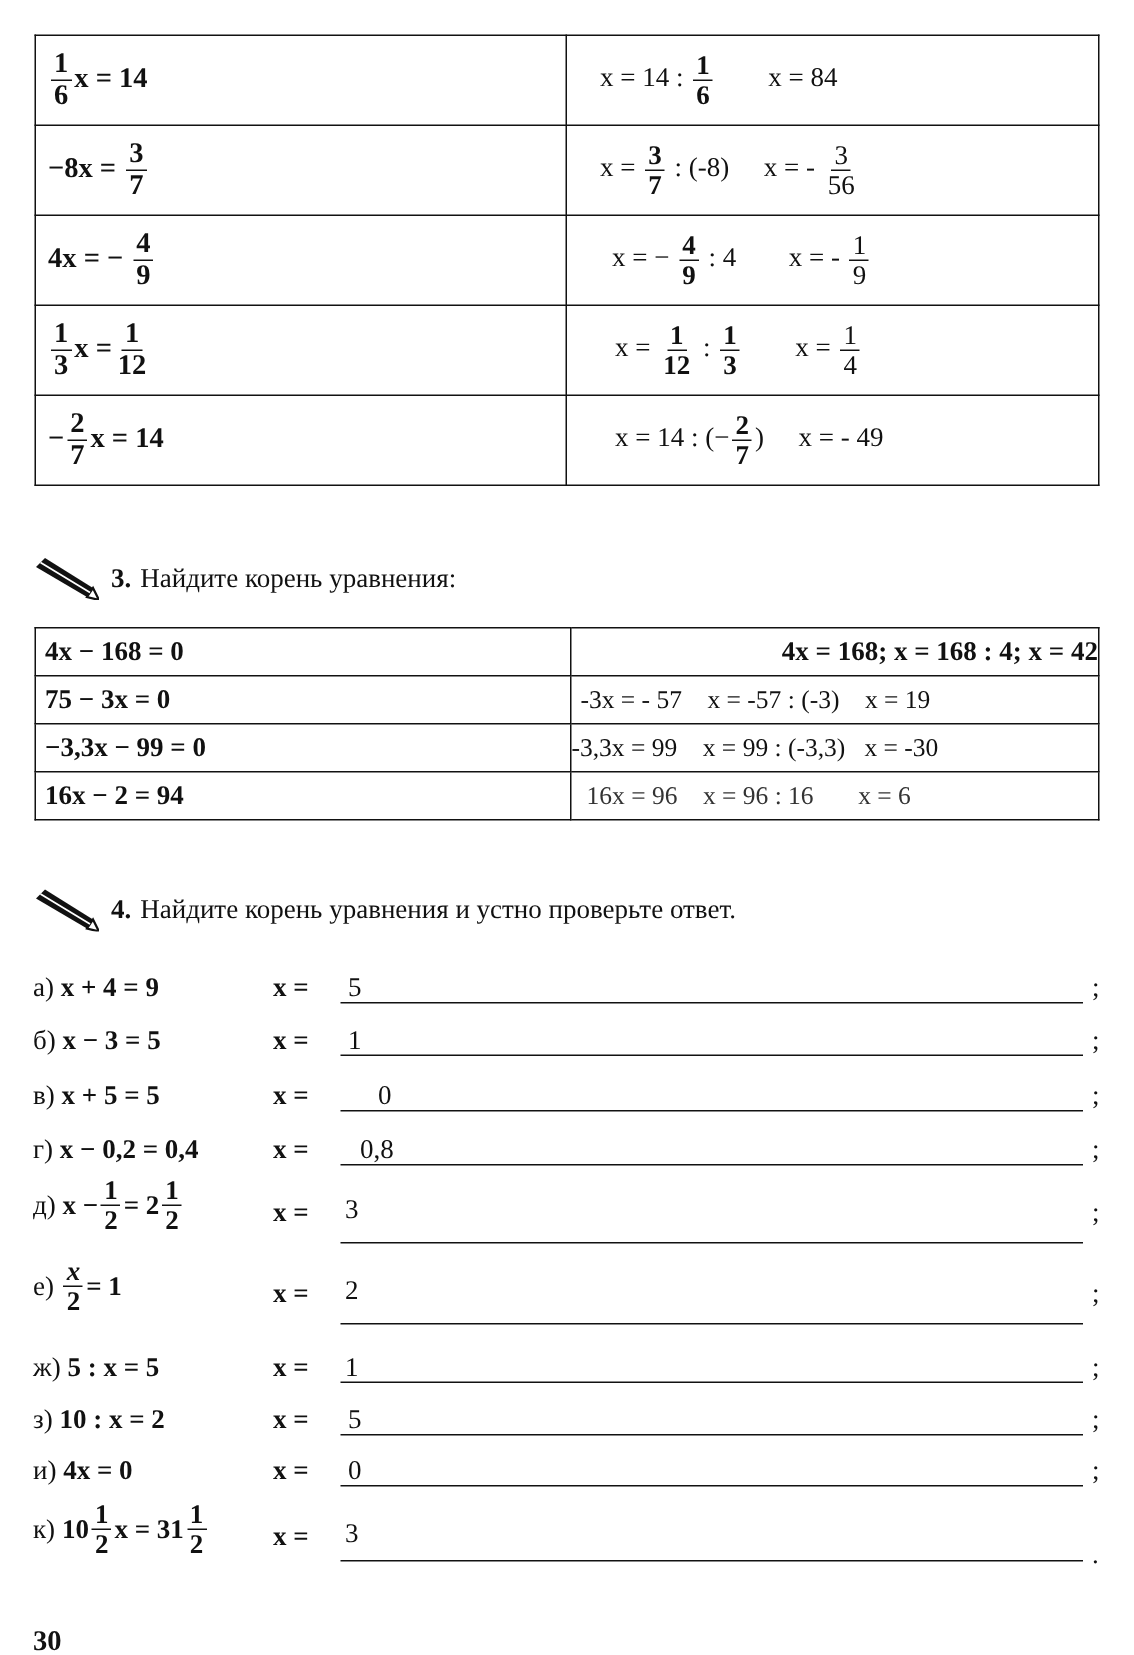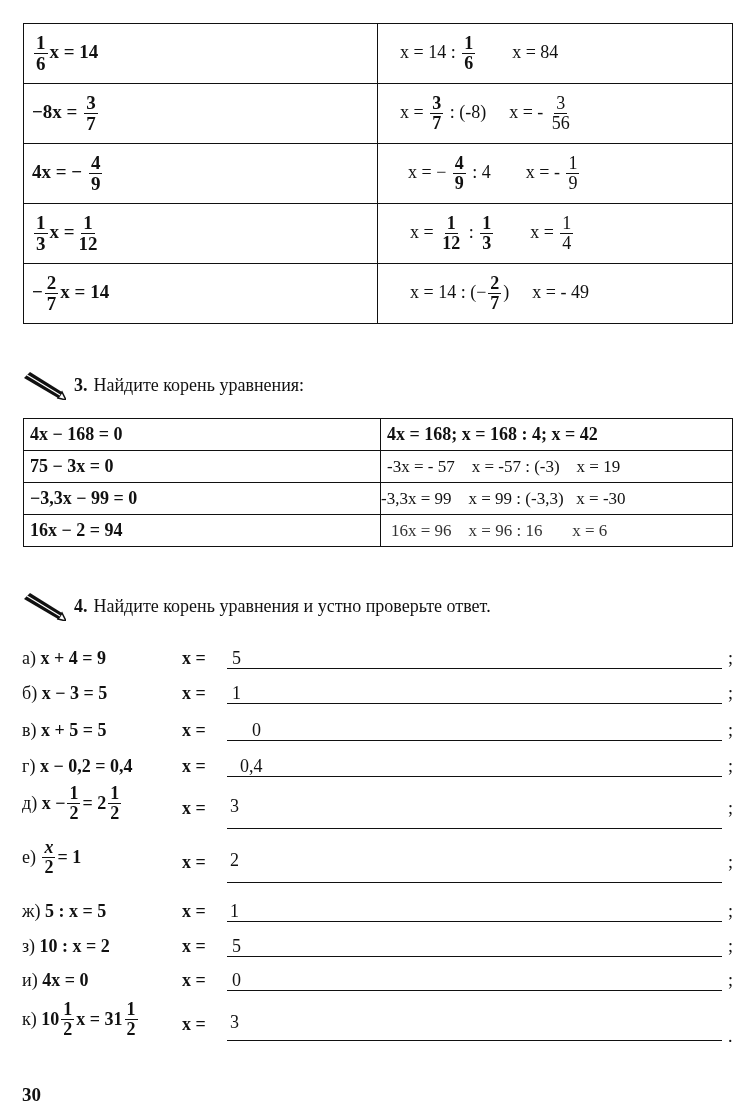"4x = 168; x =" .t2 td.r.b { text-align: none -> right }
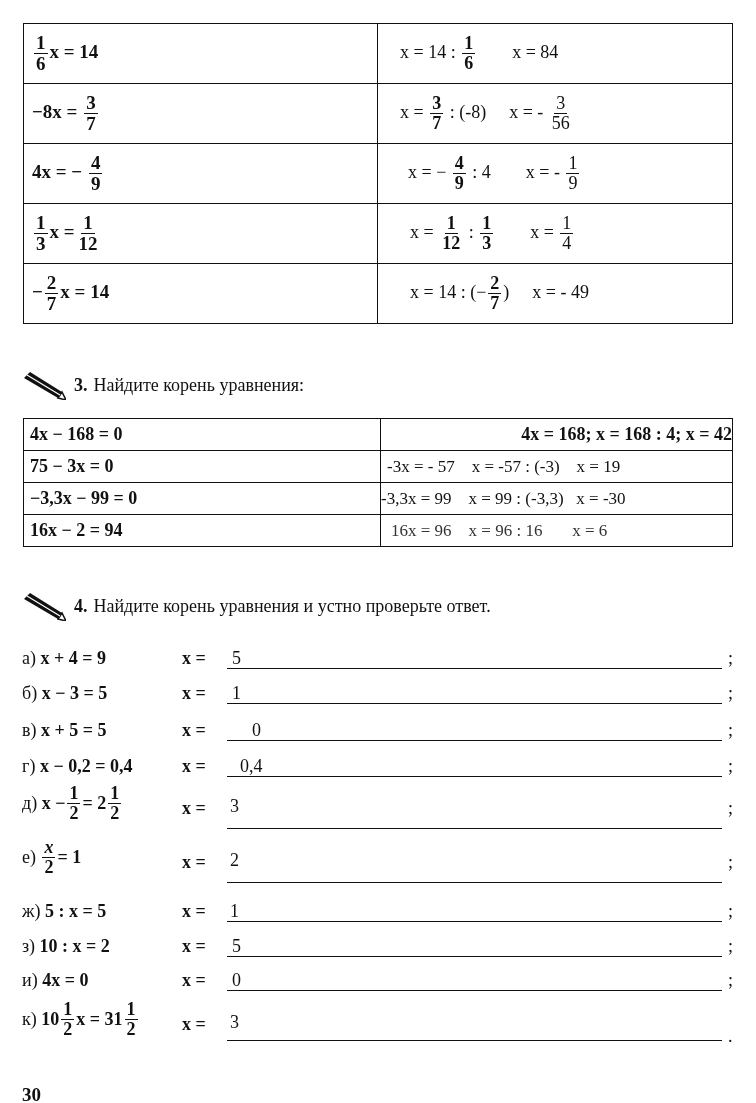"0,4" span.ans { text: 0,4 -> 0,8 }
